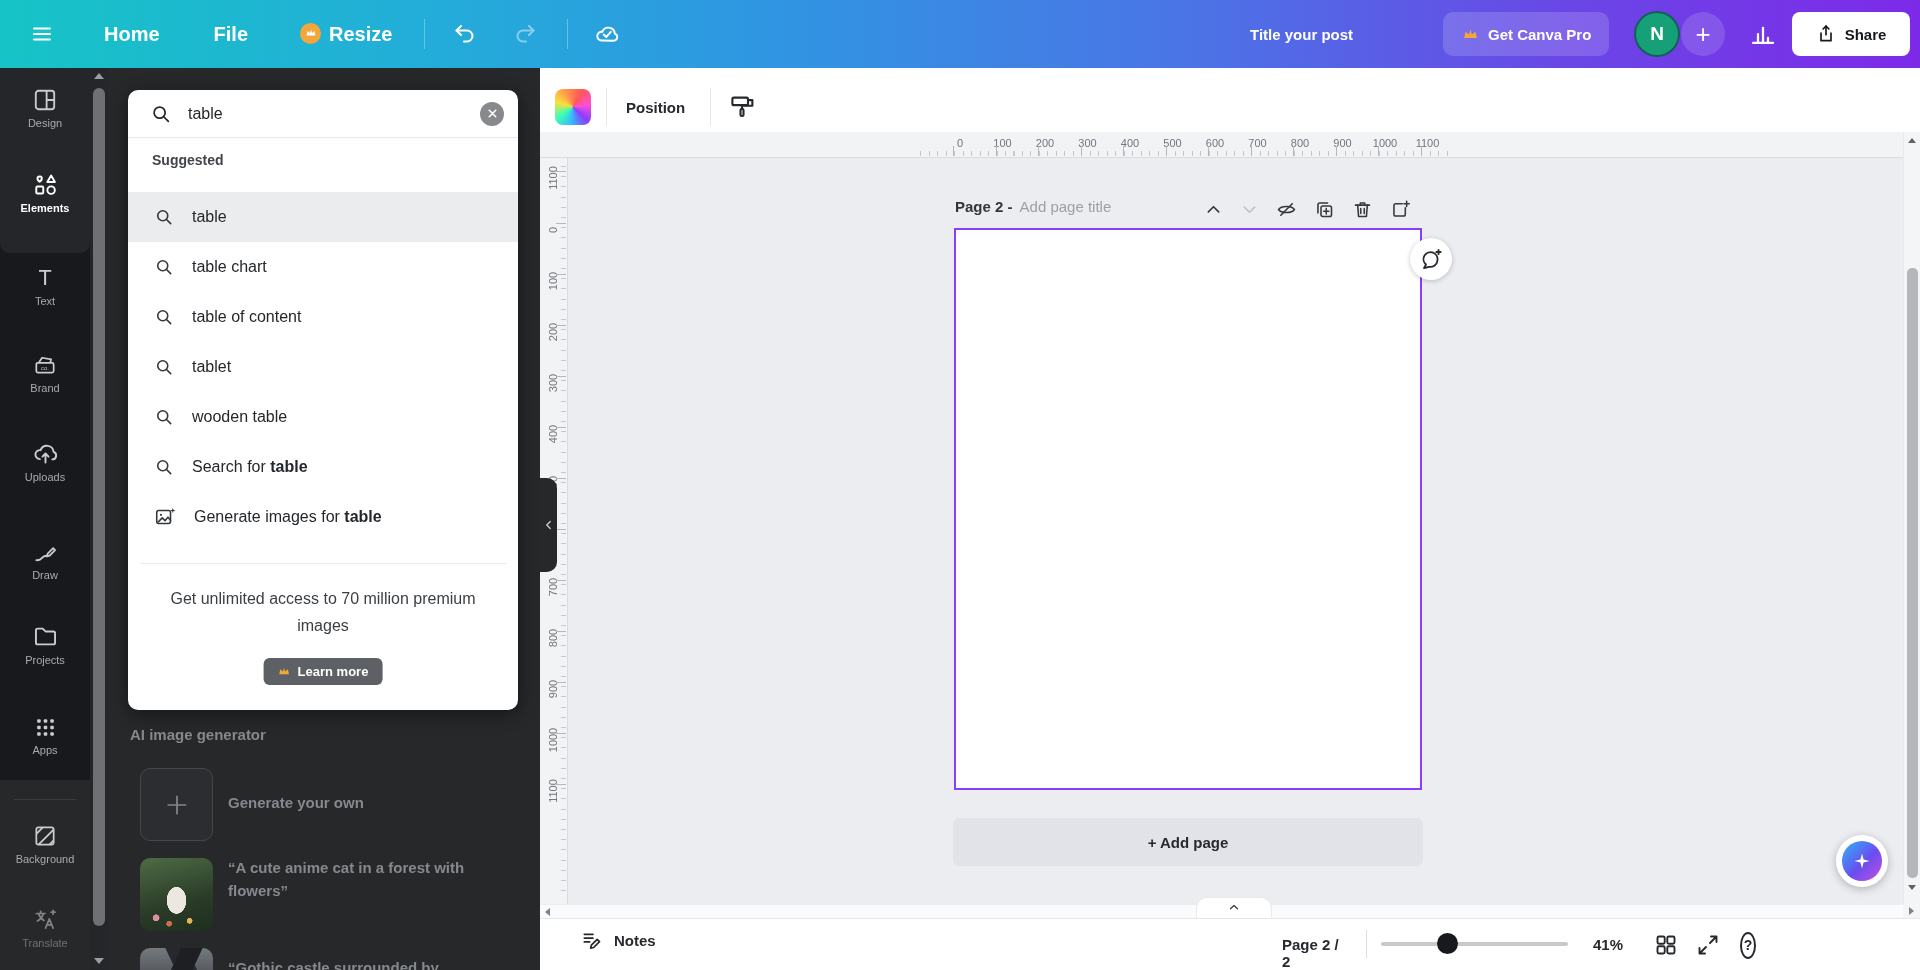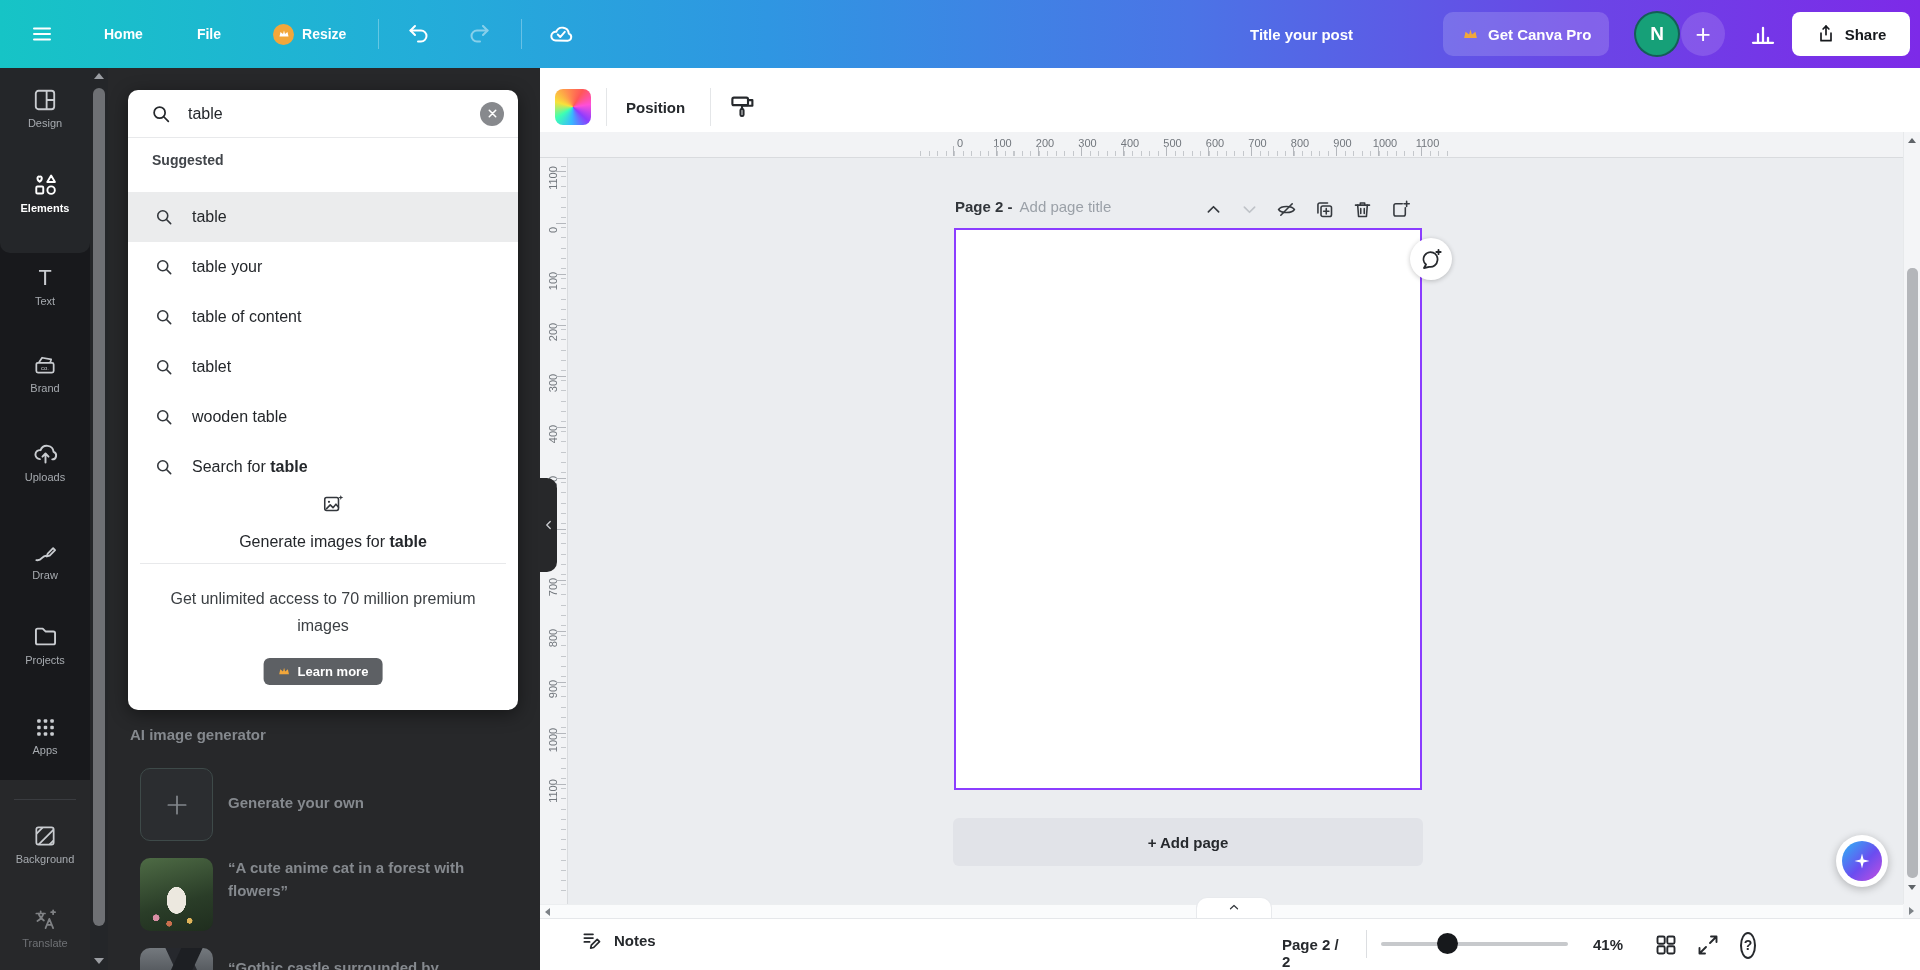"Home" .tb-btn { align-items: center -> flex-start; font-size: 14px -> 20px }
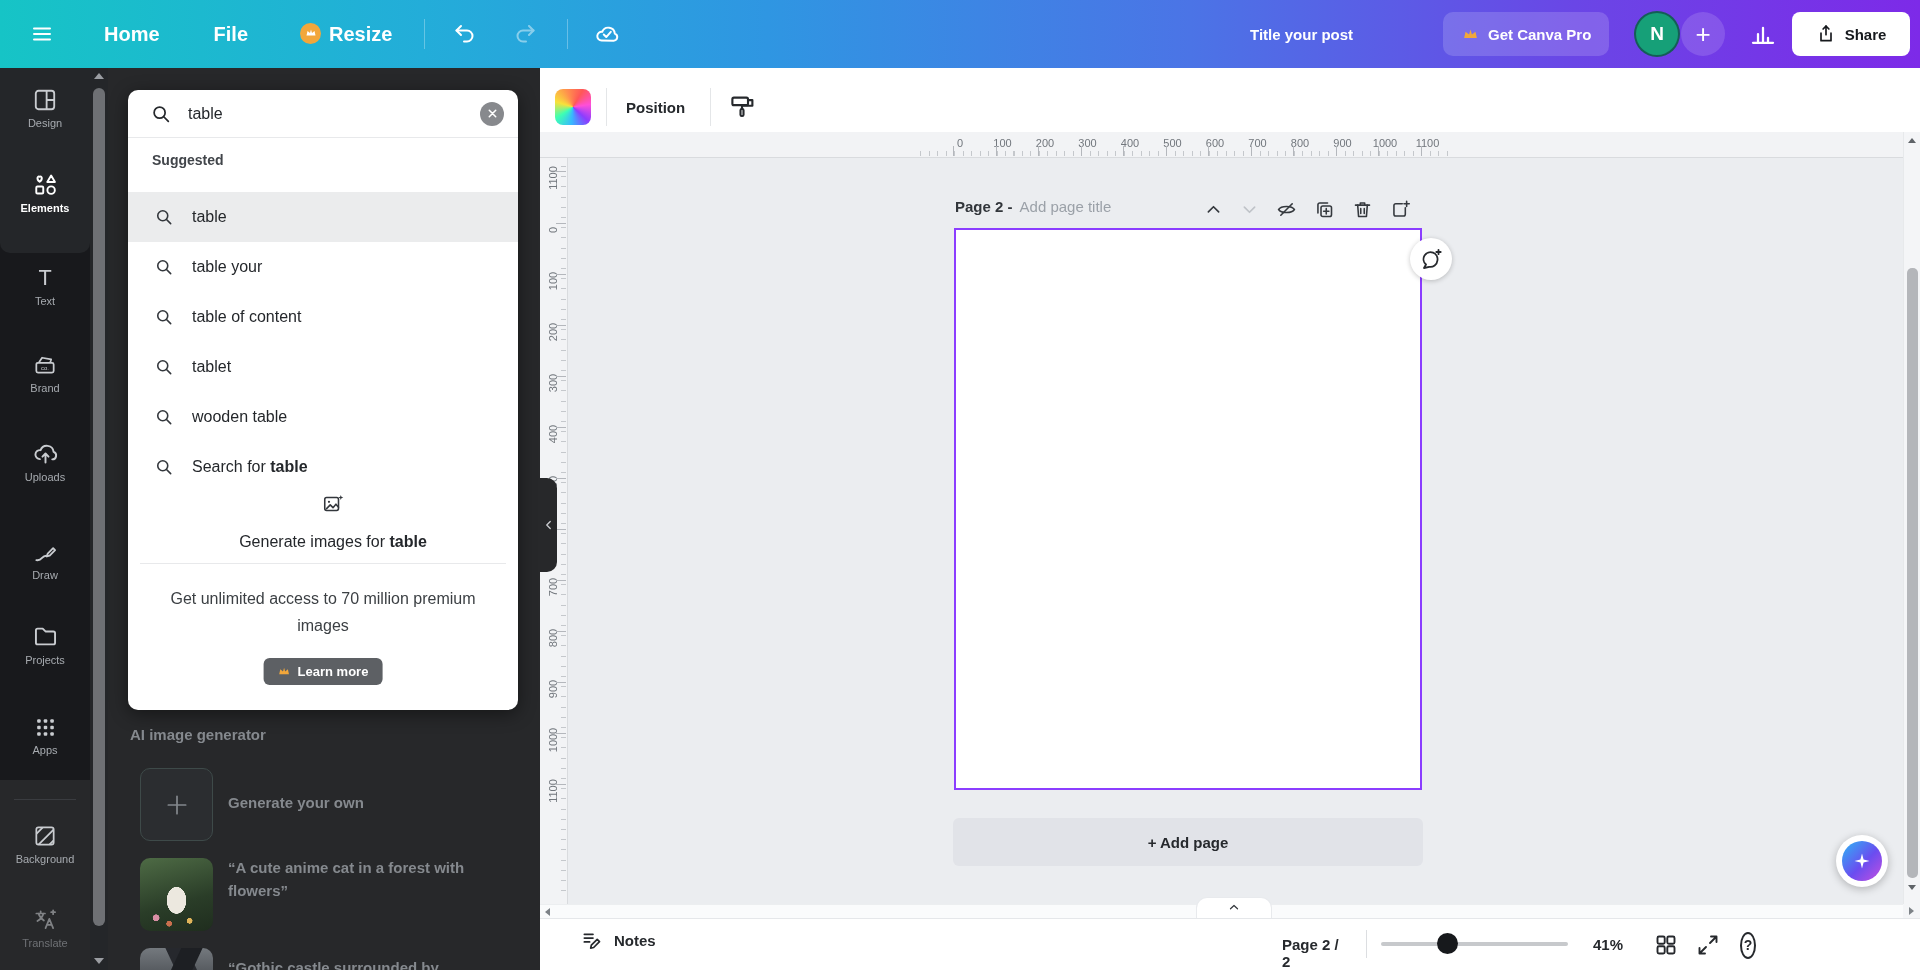"table your" span { text: your -> chart }
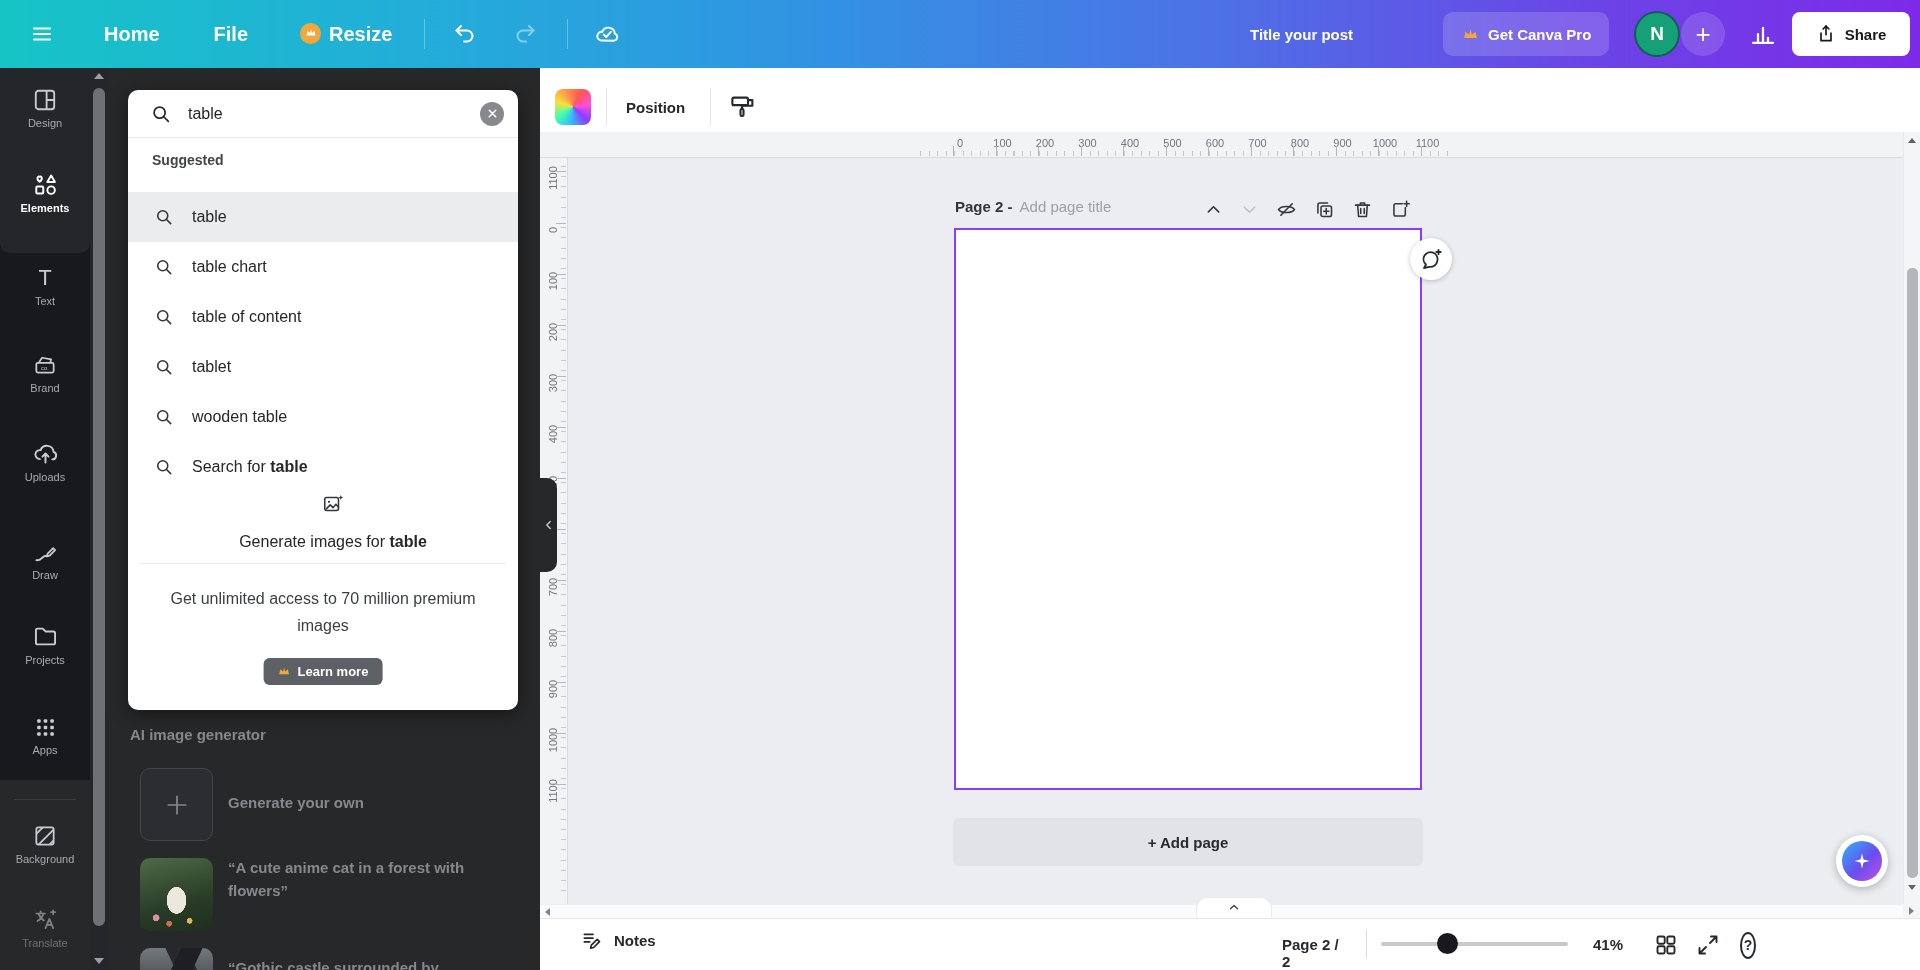"Generate images for table" button.srow { flex-direction: column -> none }
